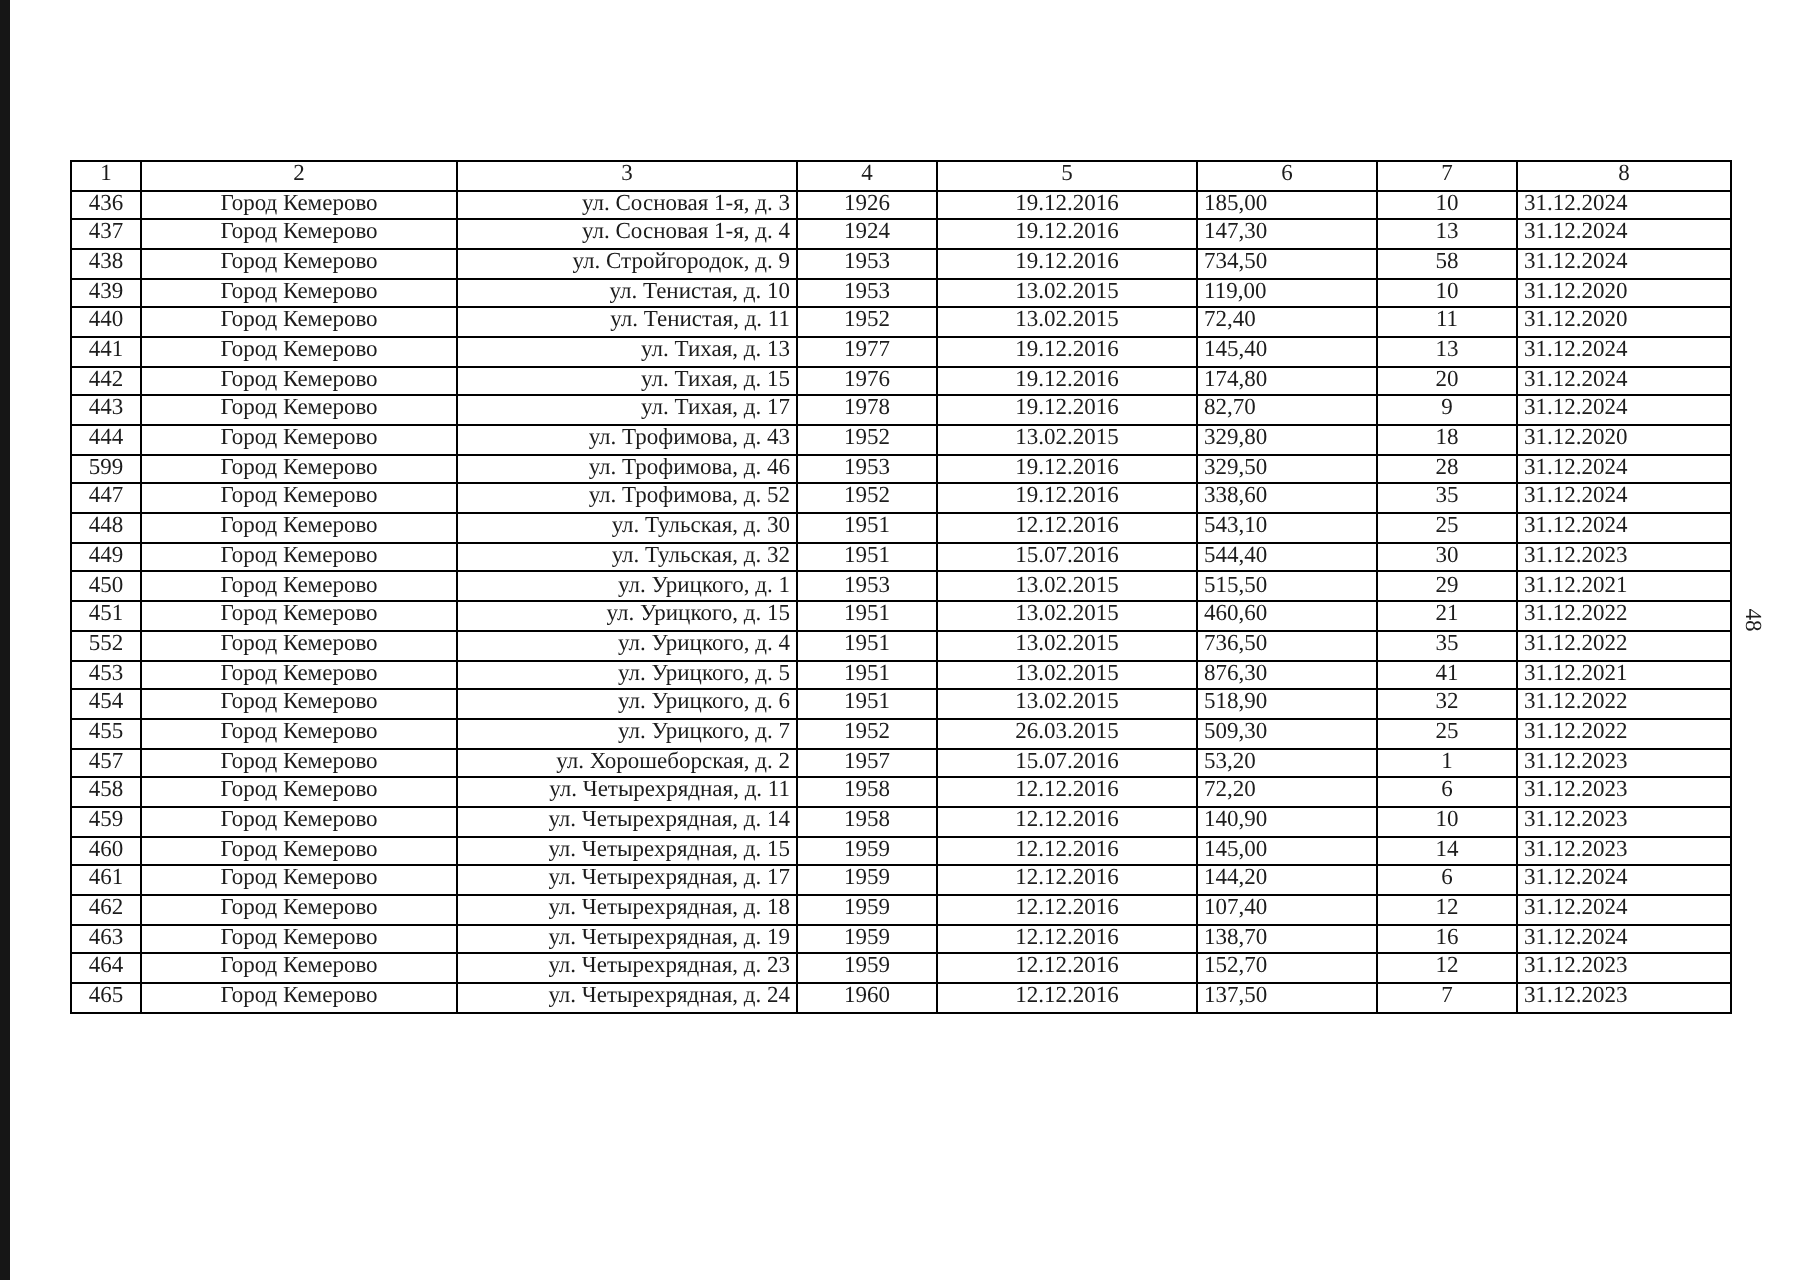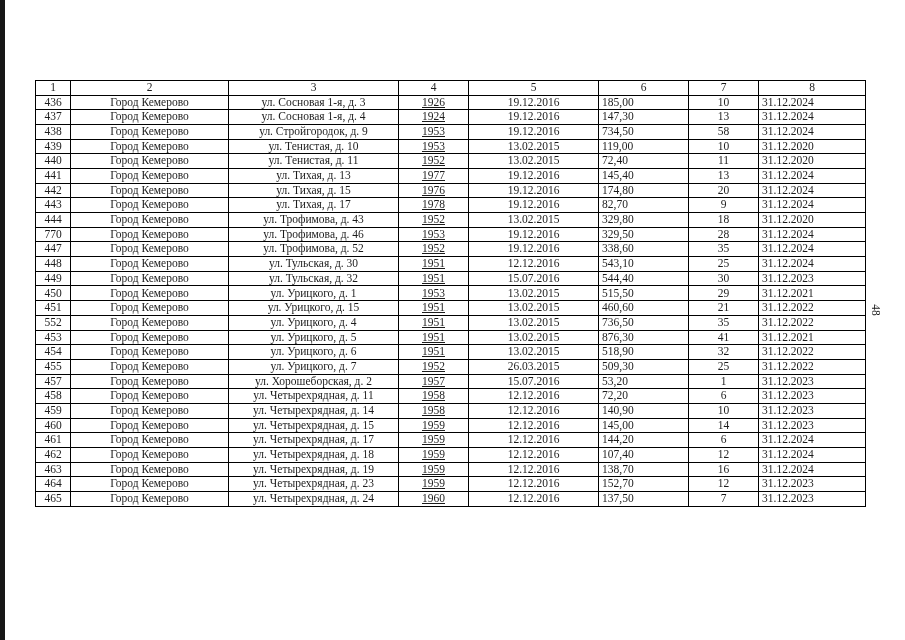"ул. Сосновая 1-я, д. 3" td.c3 { text-align: center -> right }
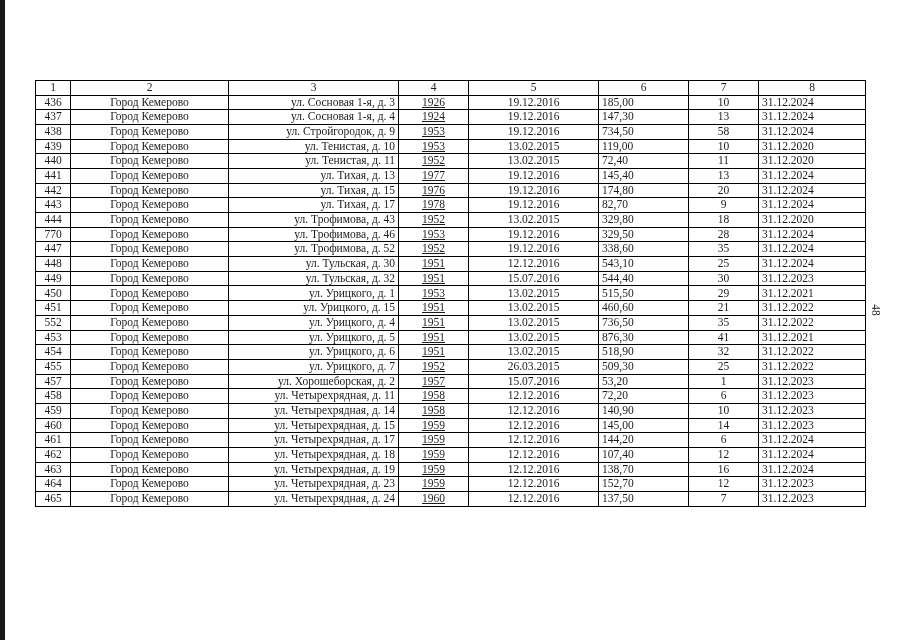"1926" td.c4 { text-decoration: underline -> none }
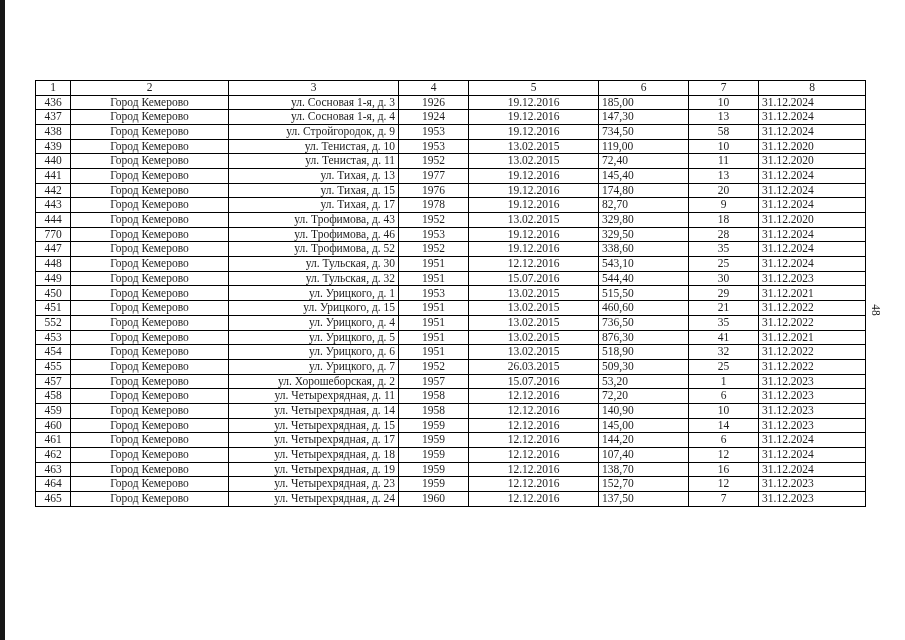"770" td.c1 { text: 770 -> 599 }
